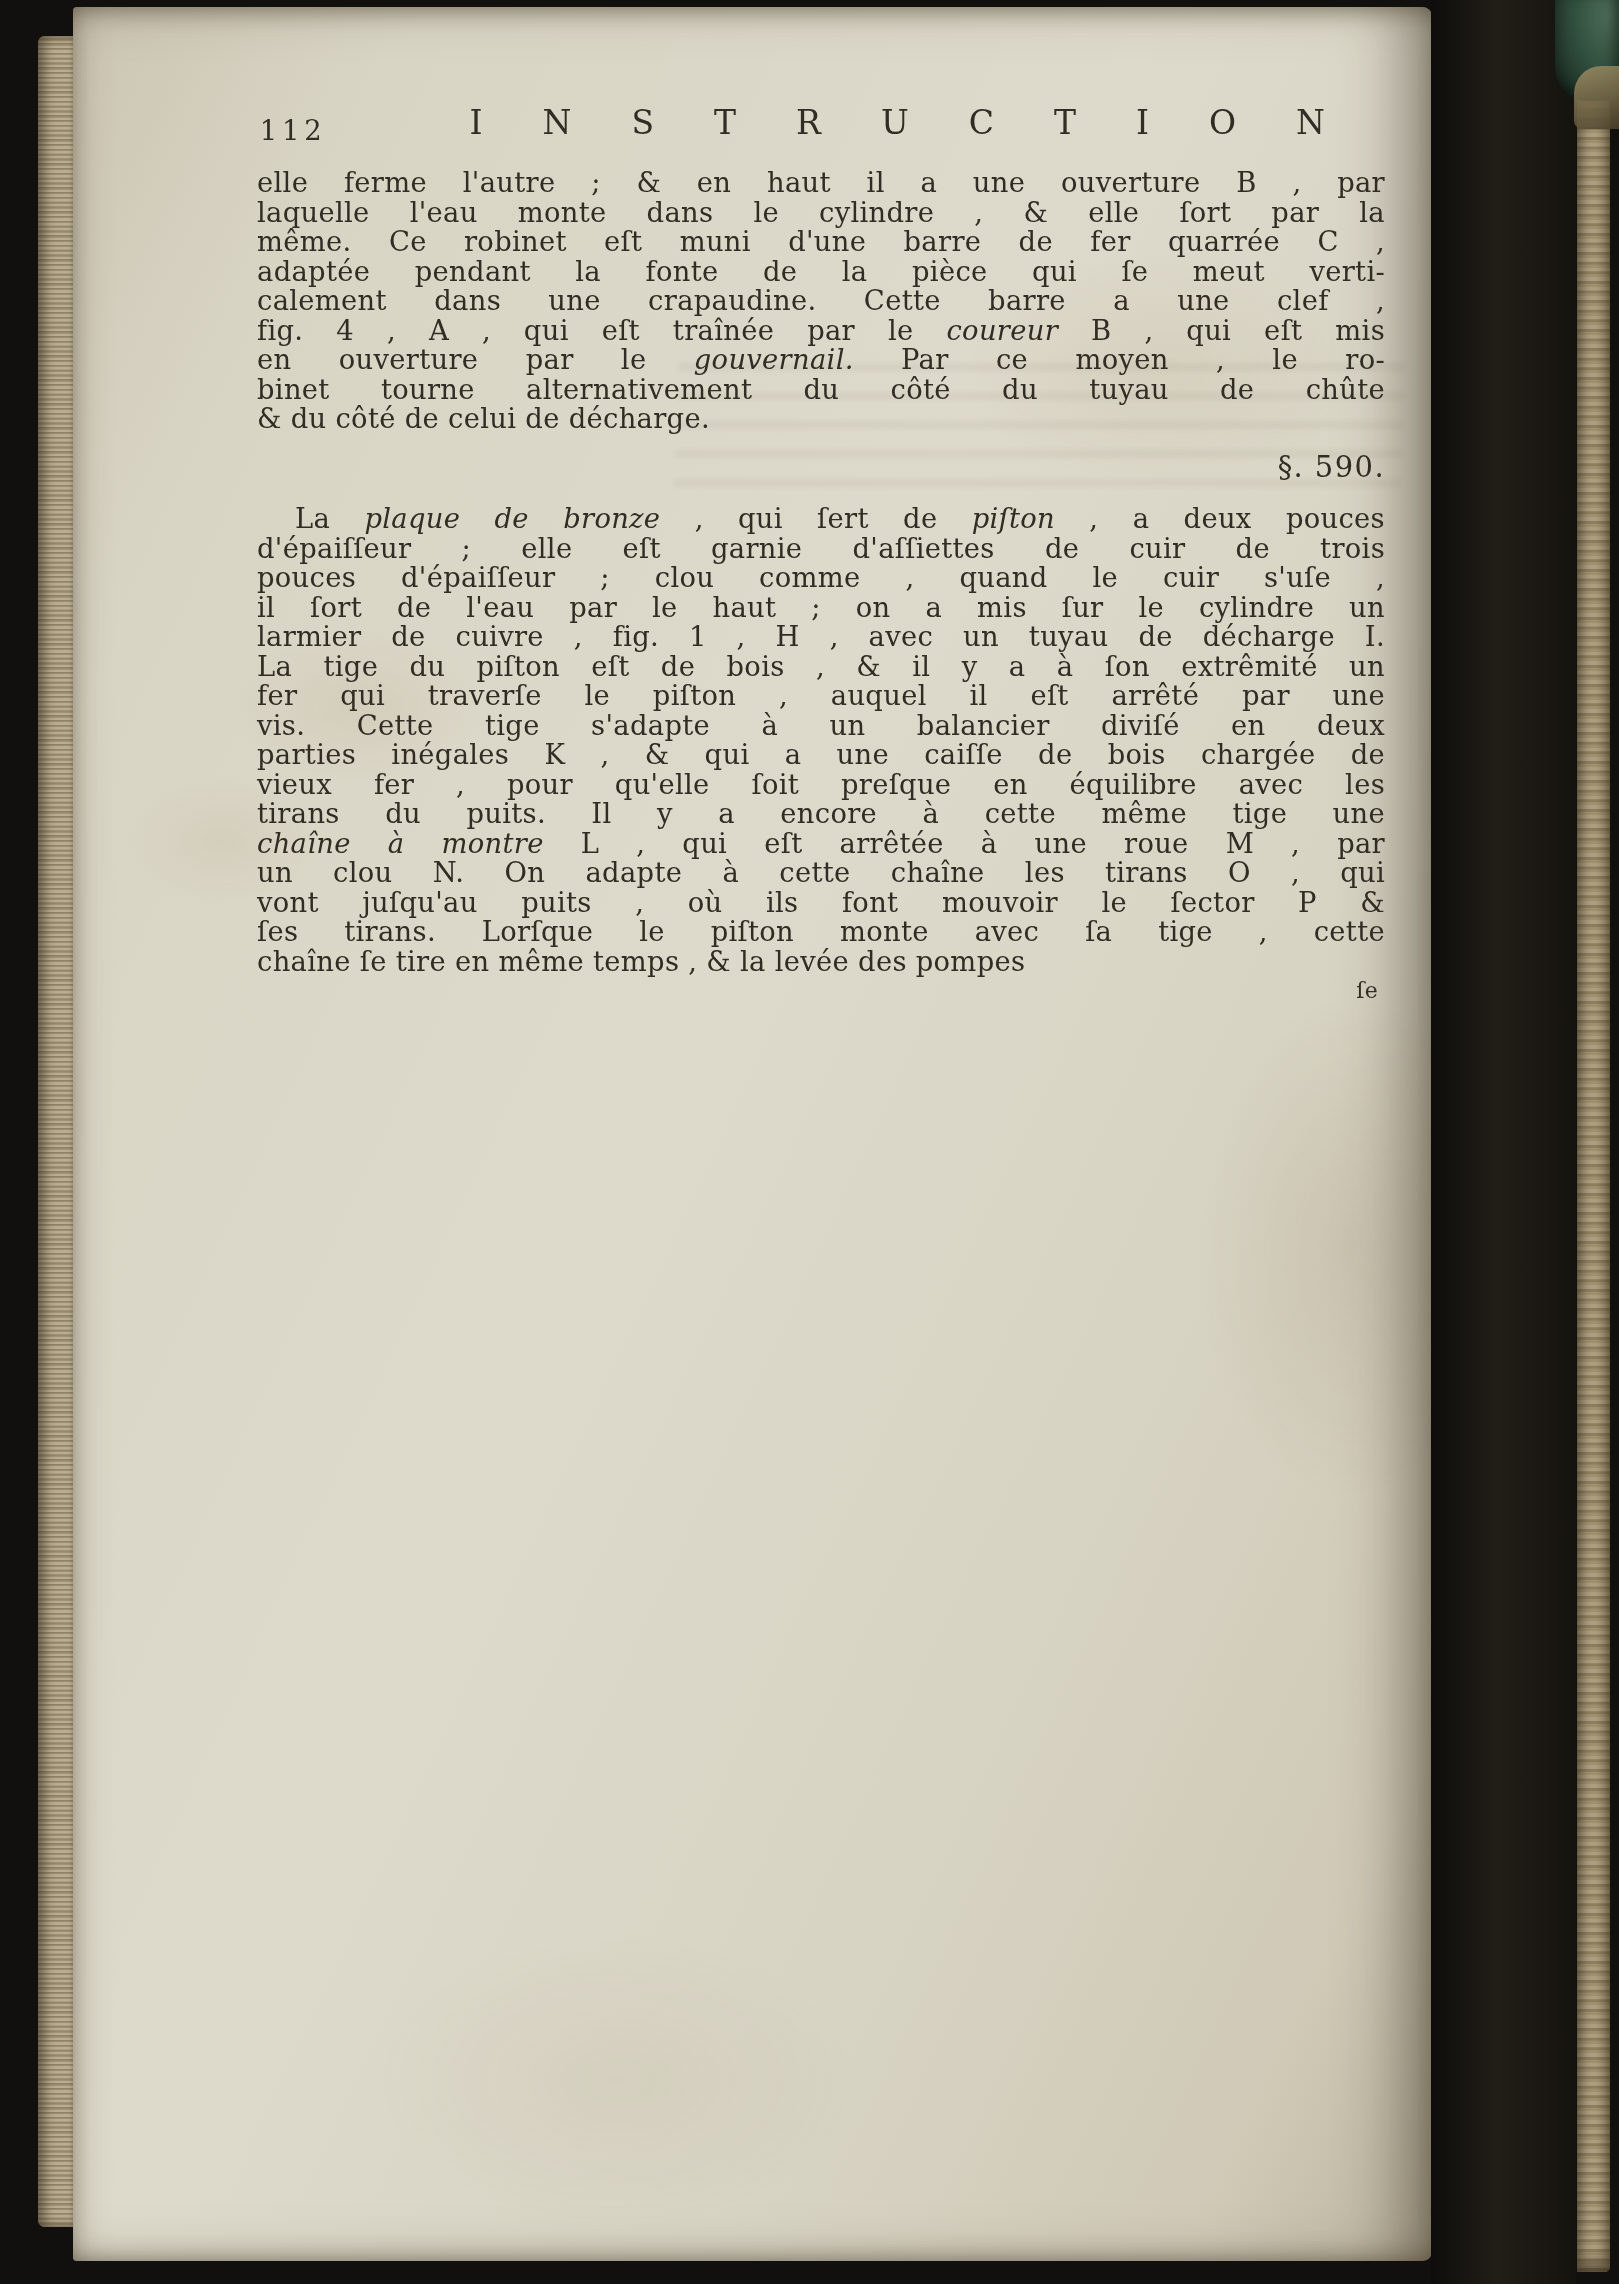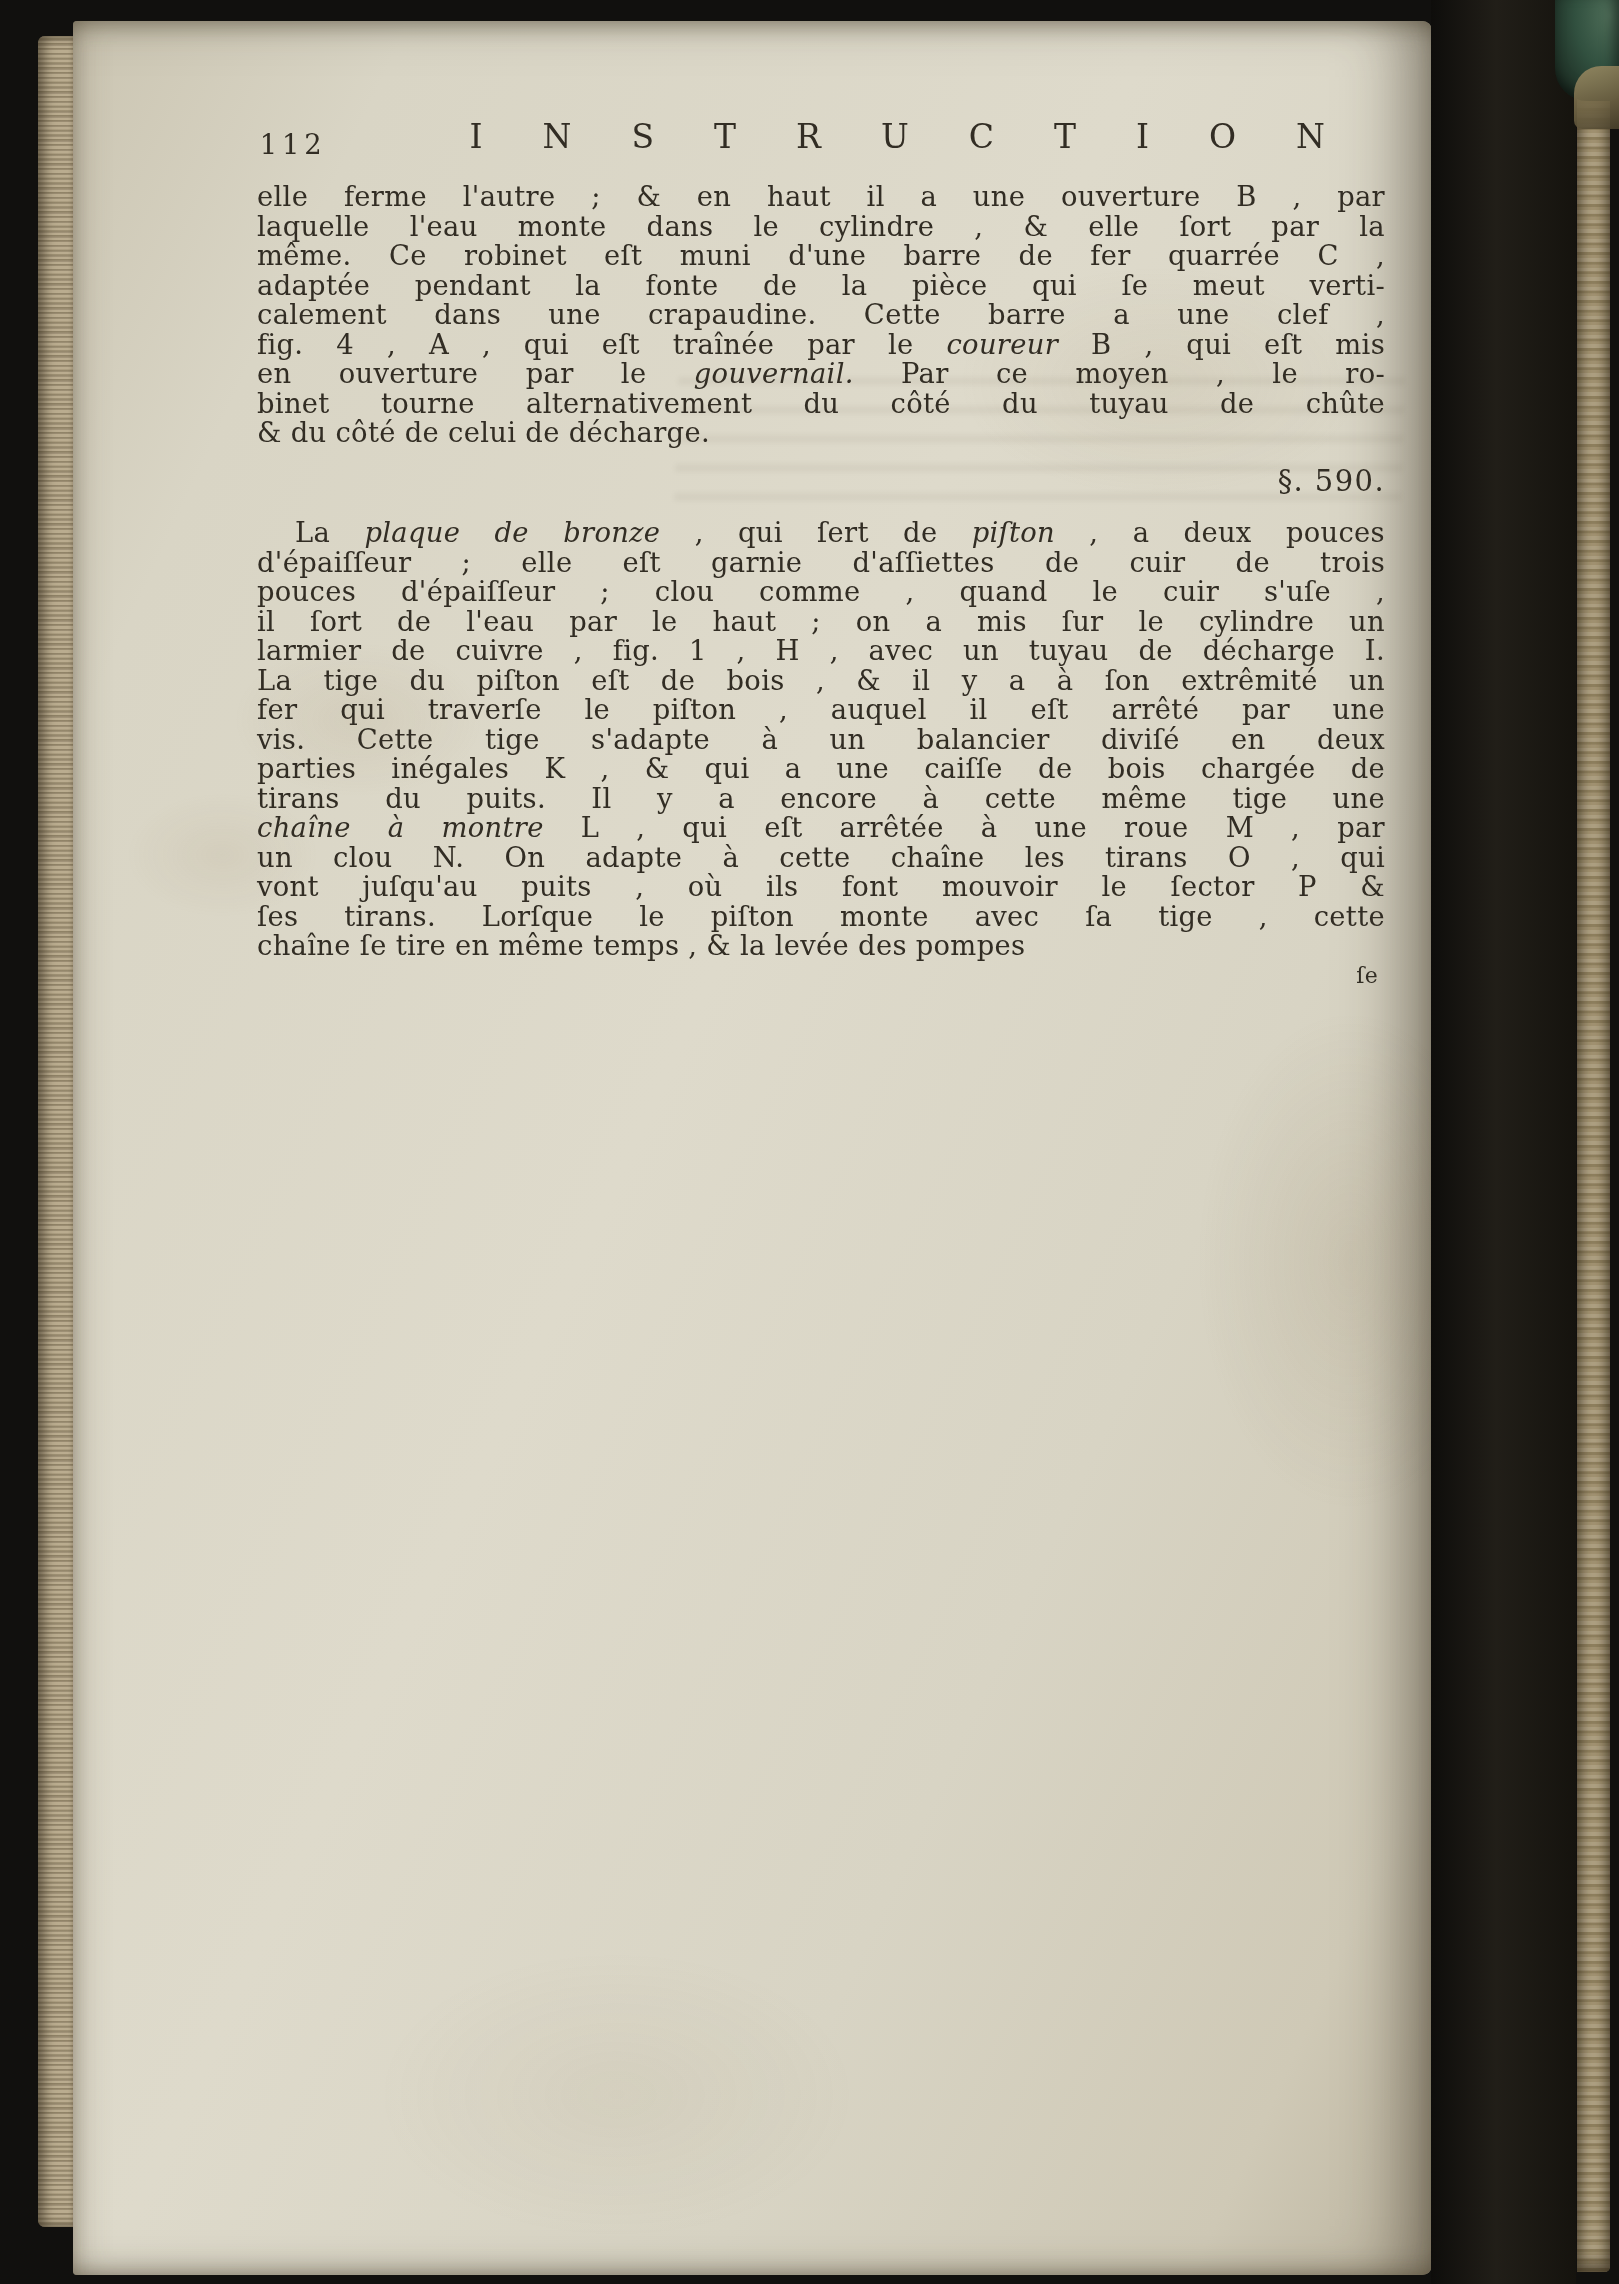"112" .page { top: 21px -> 7px }
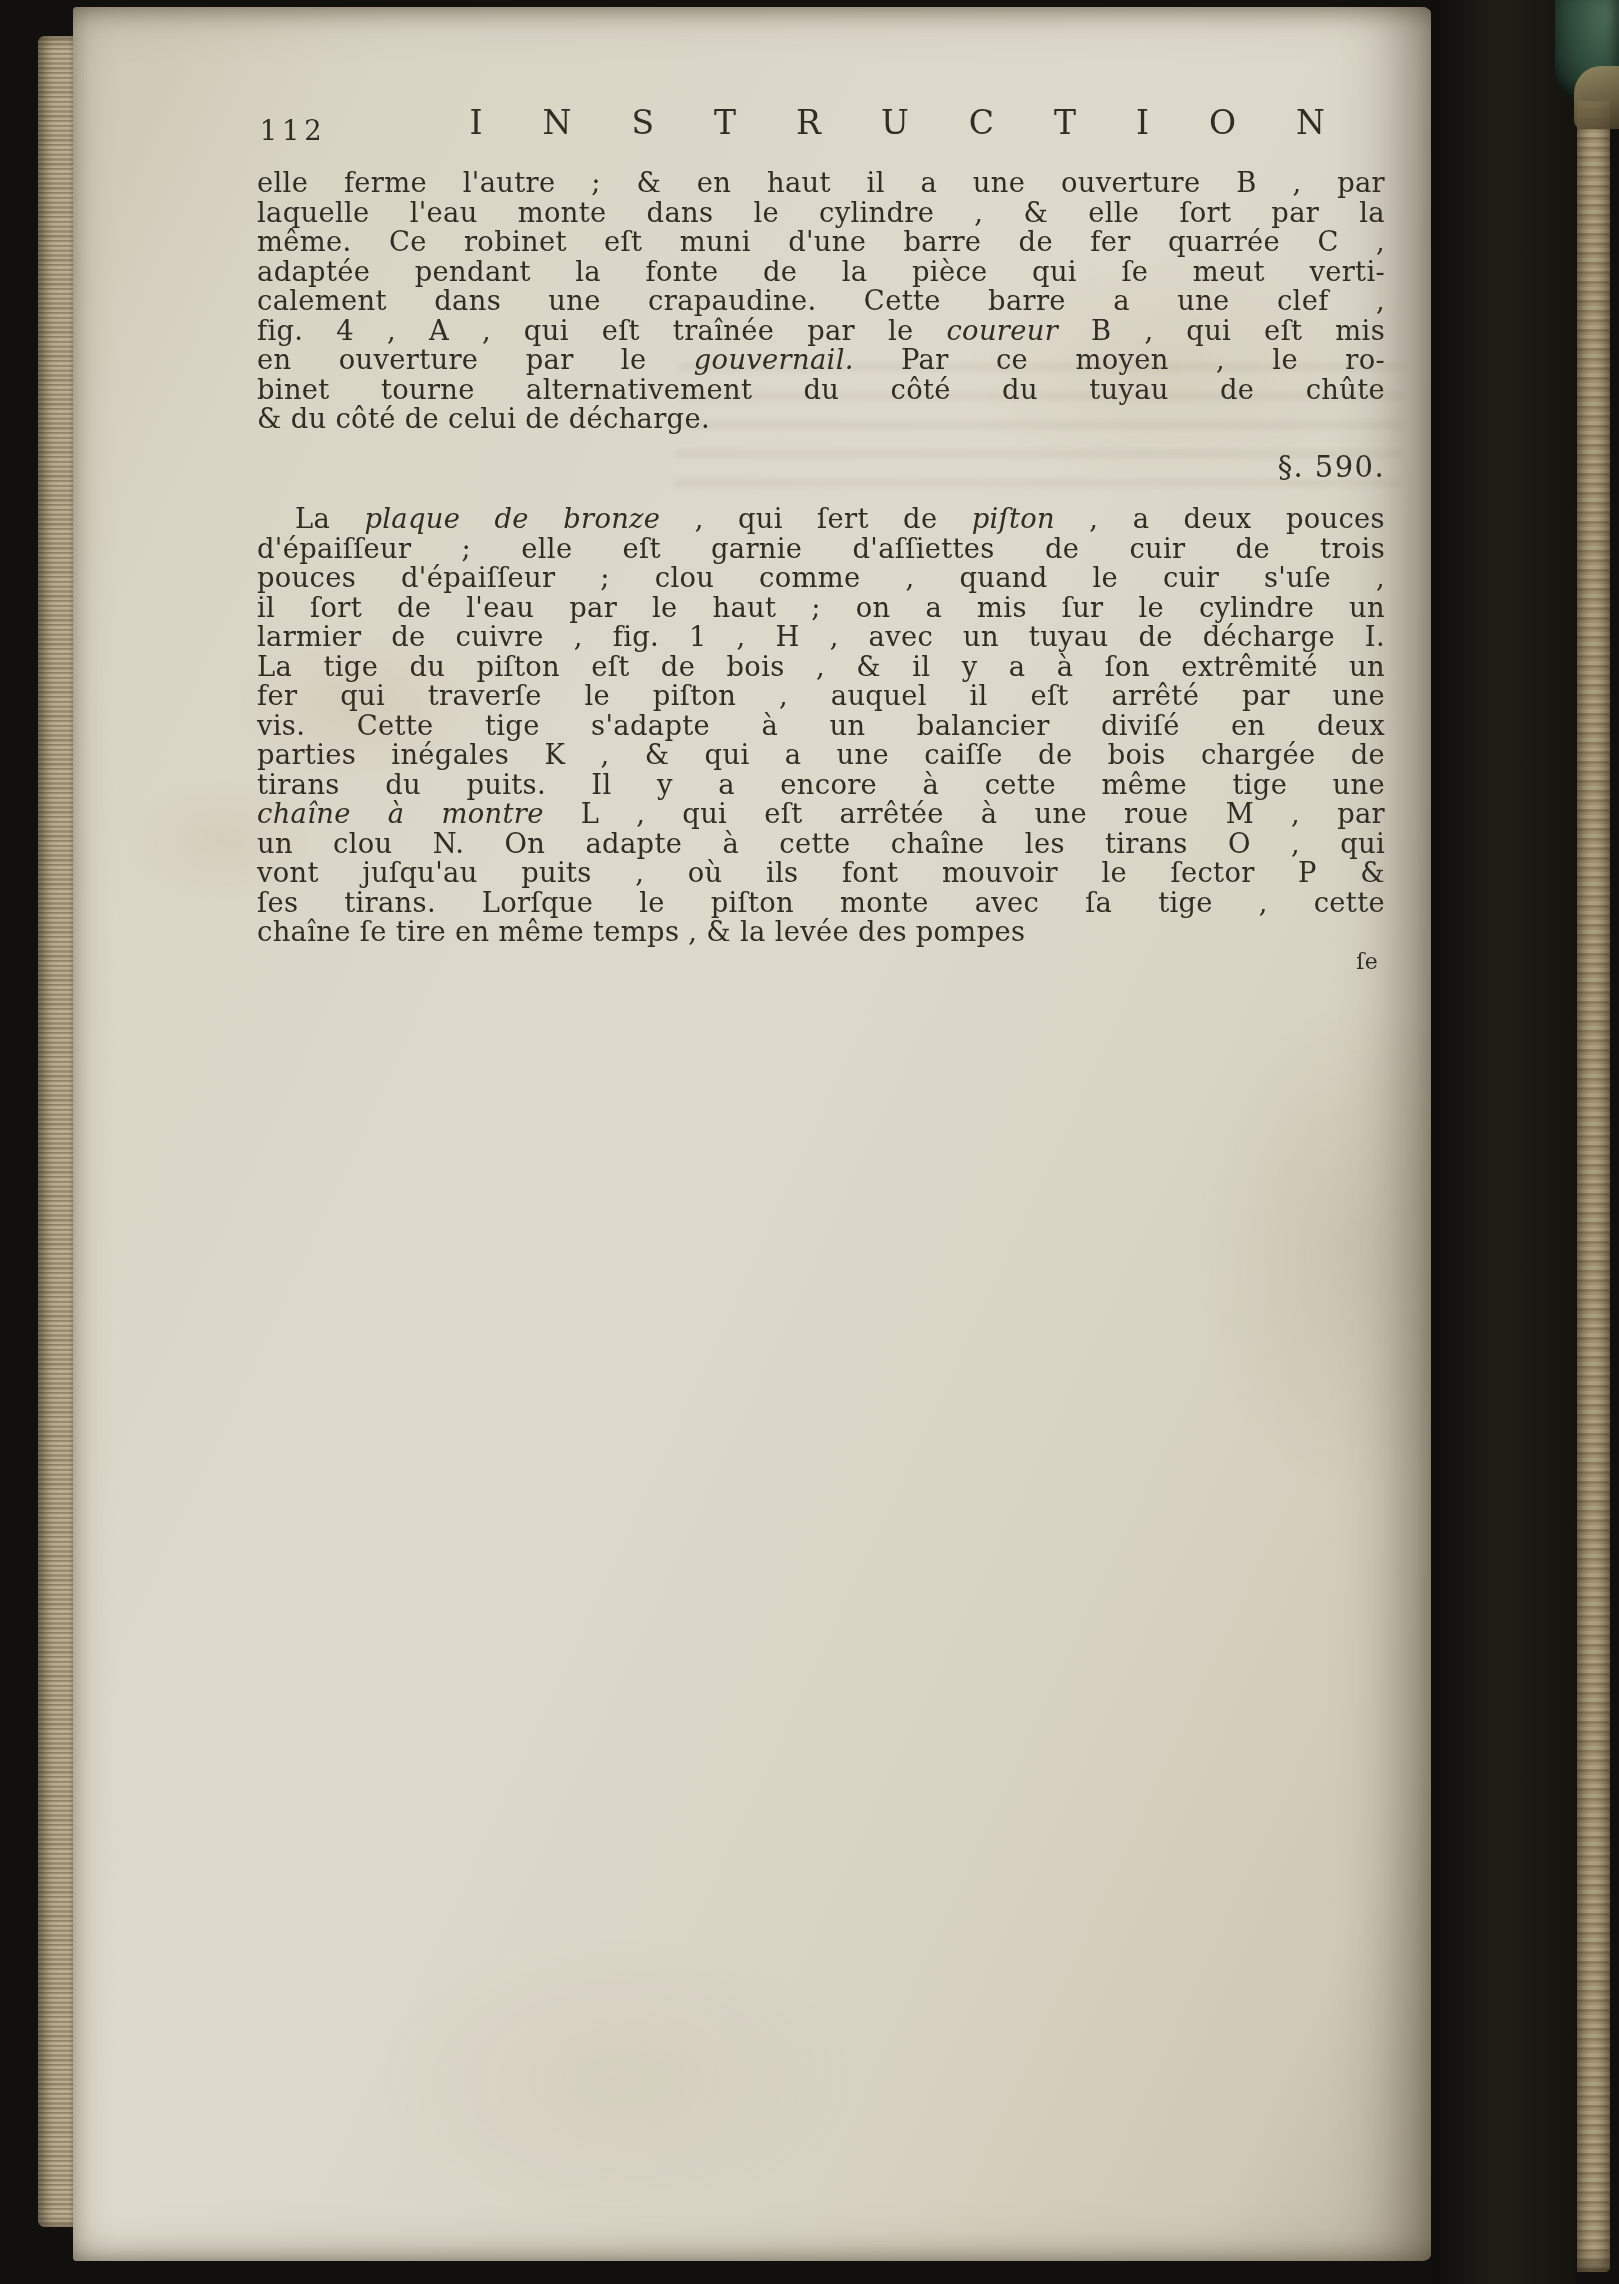"vieux fer , pour qu'elle" div.tline { html: none -> <div><span>vieux fer , pour qu'elle ſoit preſque en équilibre avec les</span></div> }
